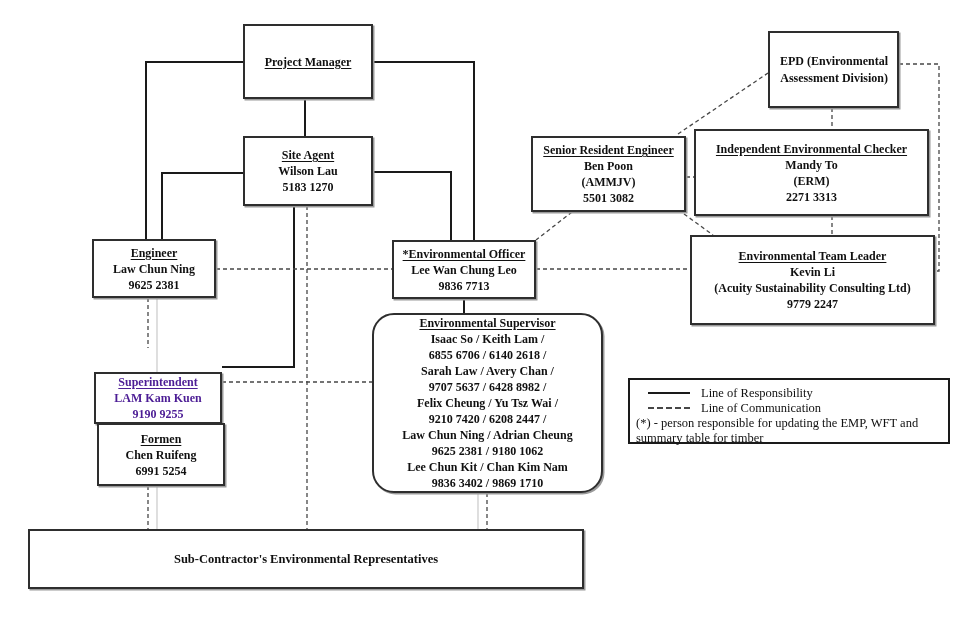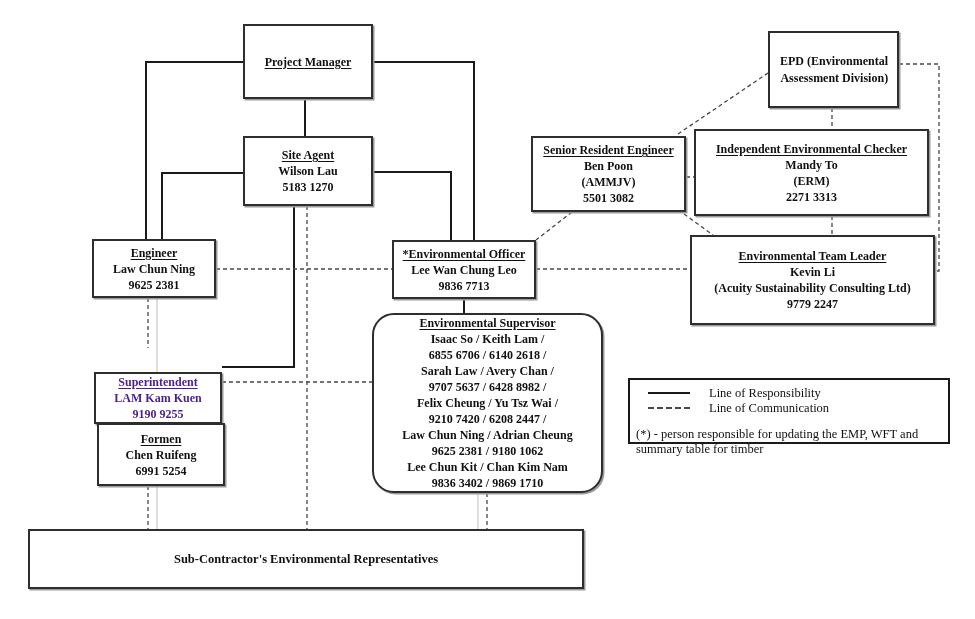"EPD (Environmental" .box.epd { text-align: right -> center }
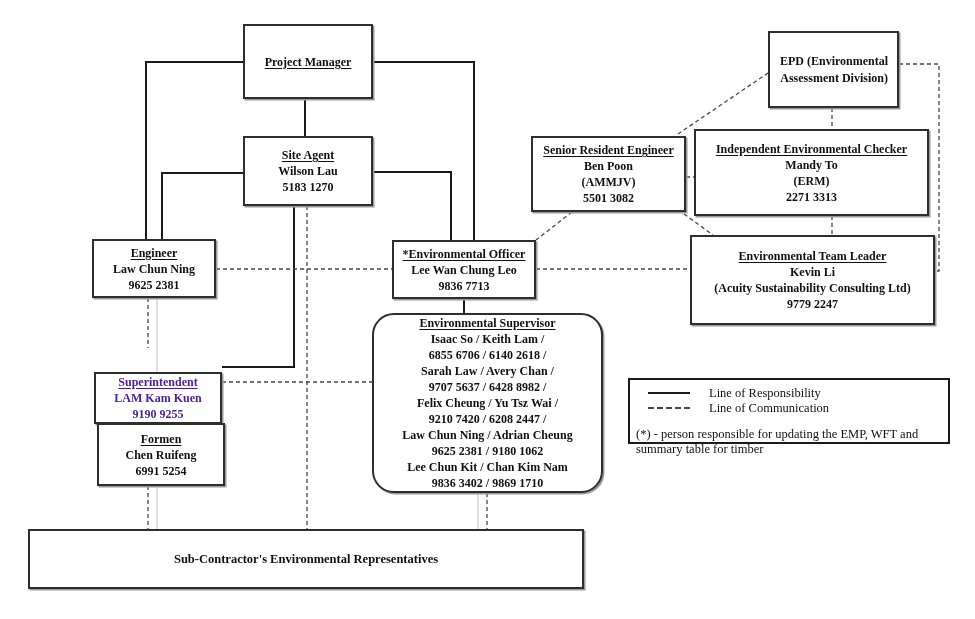"Line of Responsibility" .legend-row { gap: 19px -> 11px }
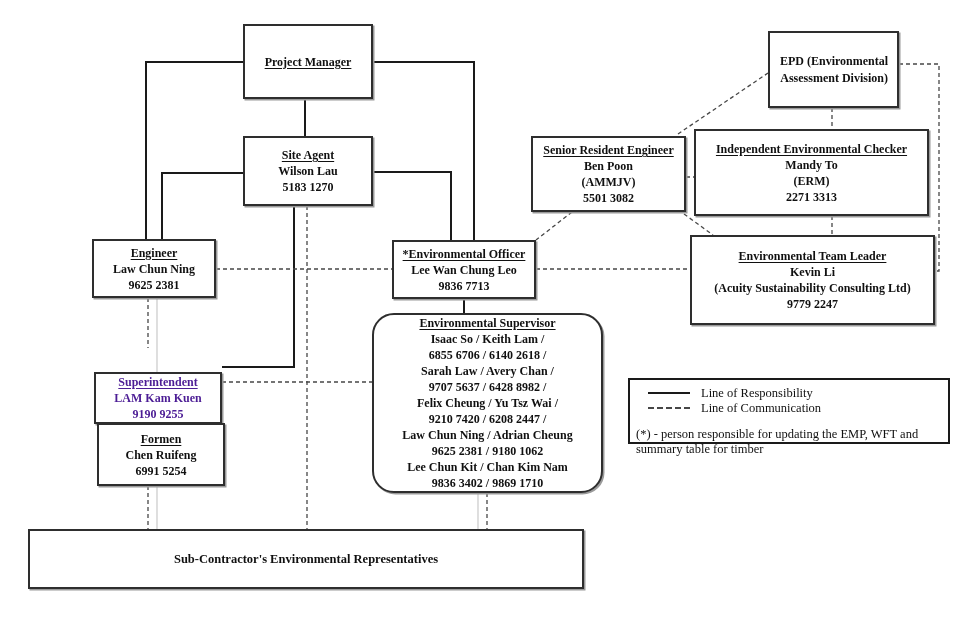"(*) - person responsible for" .legend-note { margin-top: 12px -> 1px }
